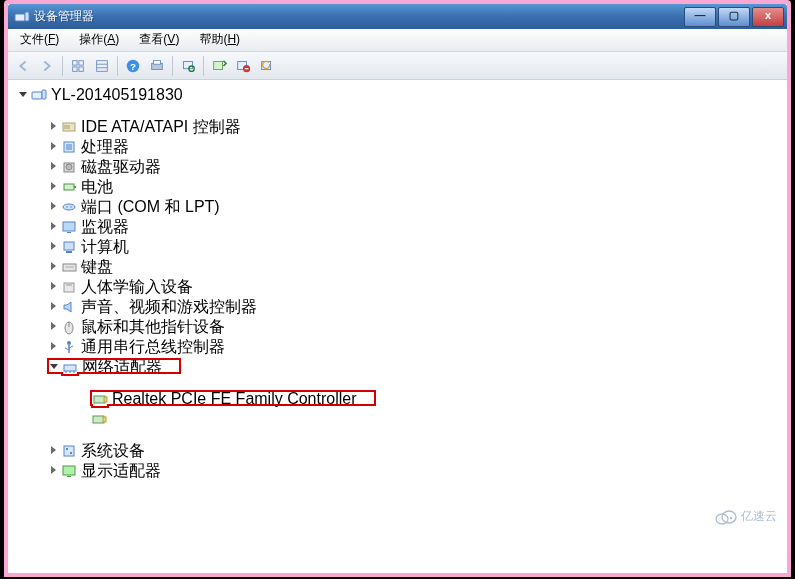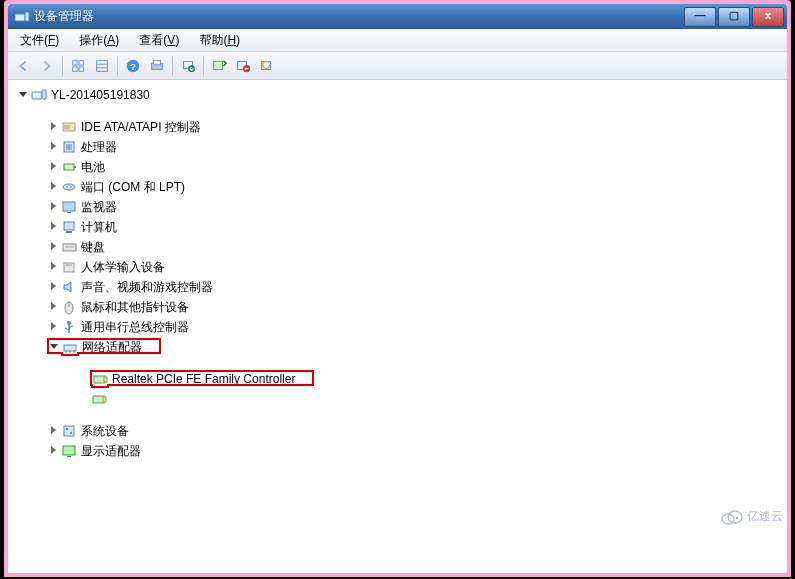"文件(F)" .menubar { align-items: center -> flex-start }
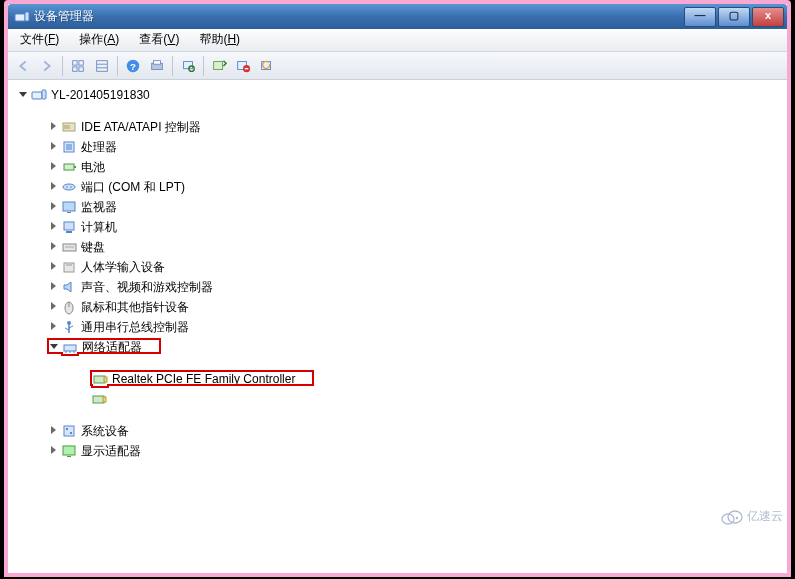"YL-201405191830" .lbl { font-size: 12px -> 16px }
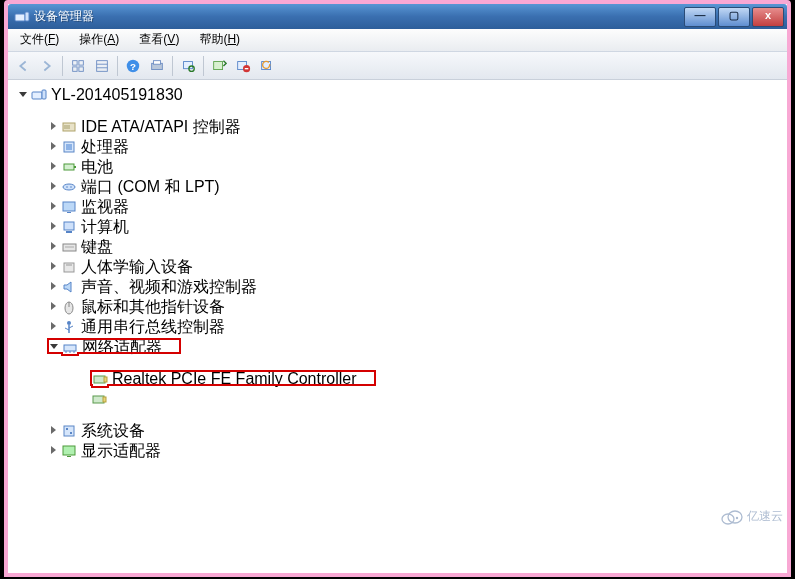"磁盘驱动器" li { html: none -> <li><span></span><svg> <rect></rect> <circle></circle> </svg><span>磁盘驱动器</span></li> }
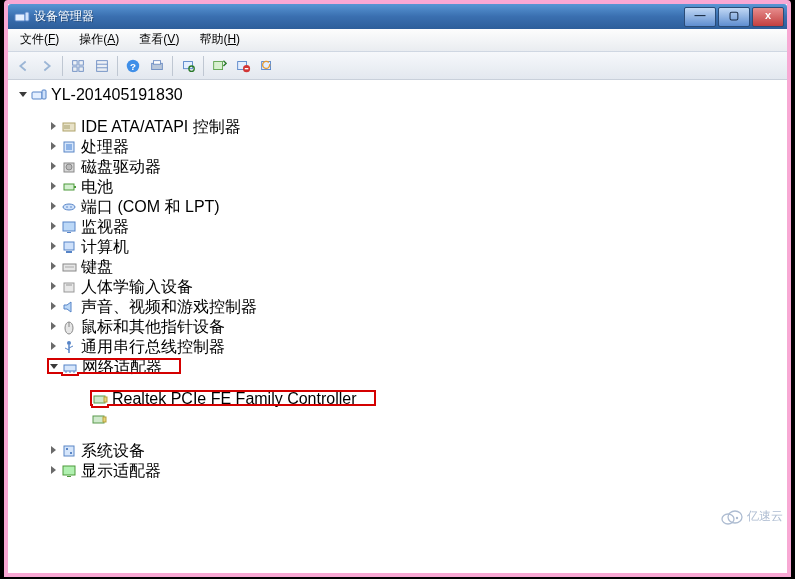"亿速云" .watermark { right: 12px -> 18px }
